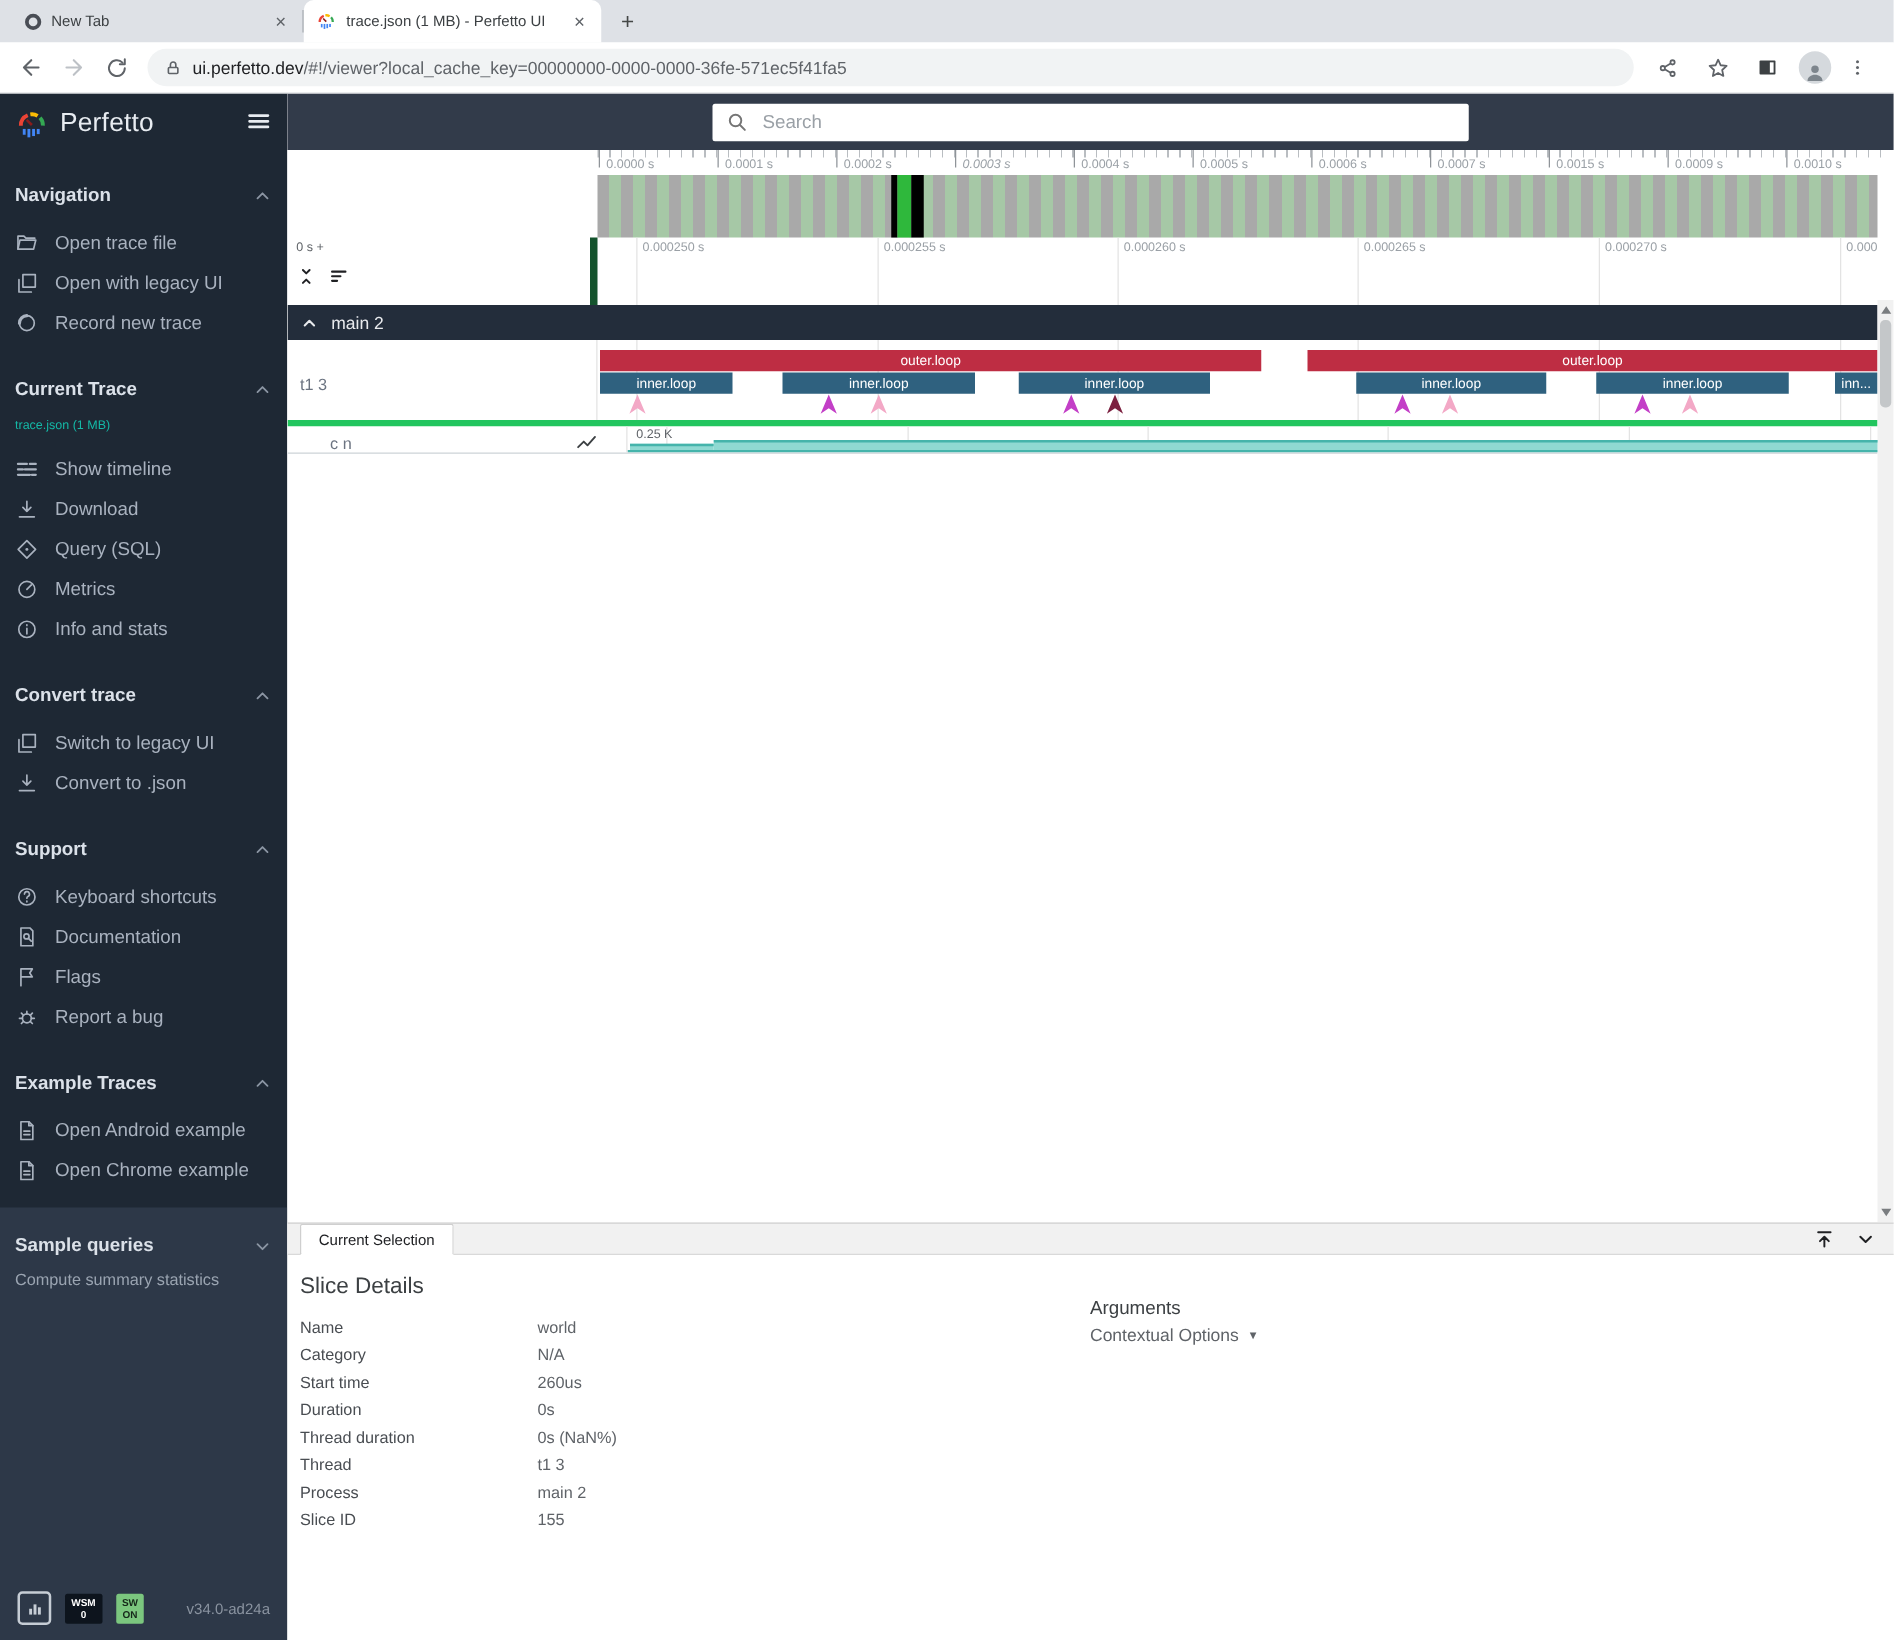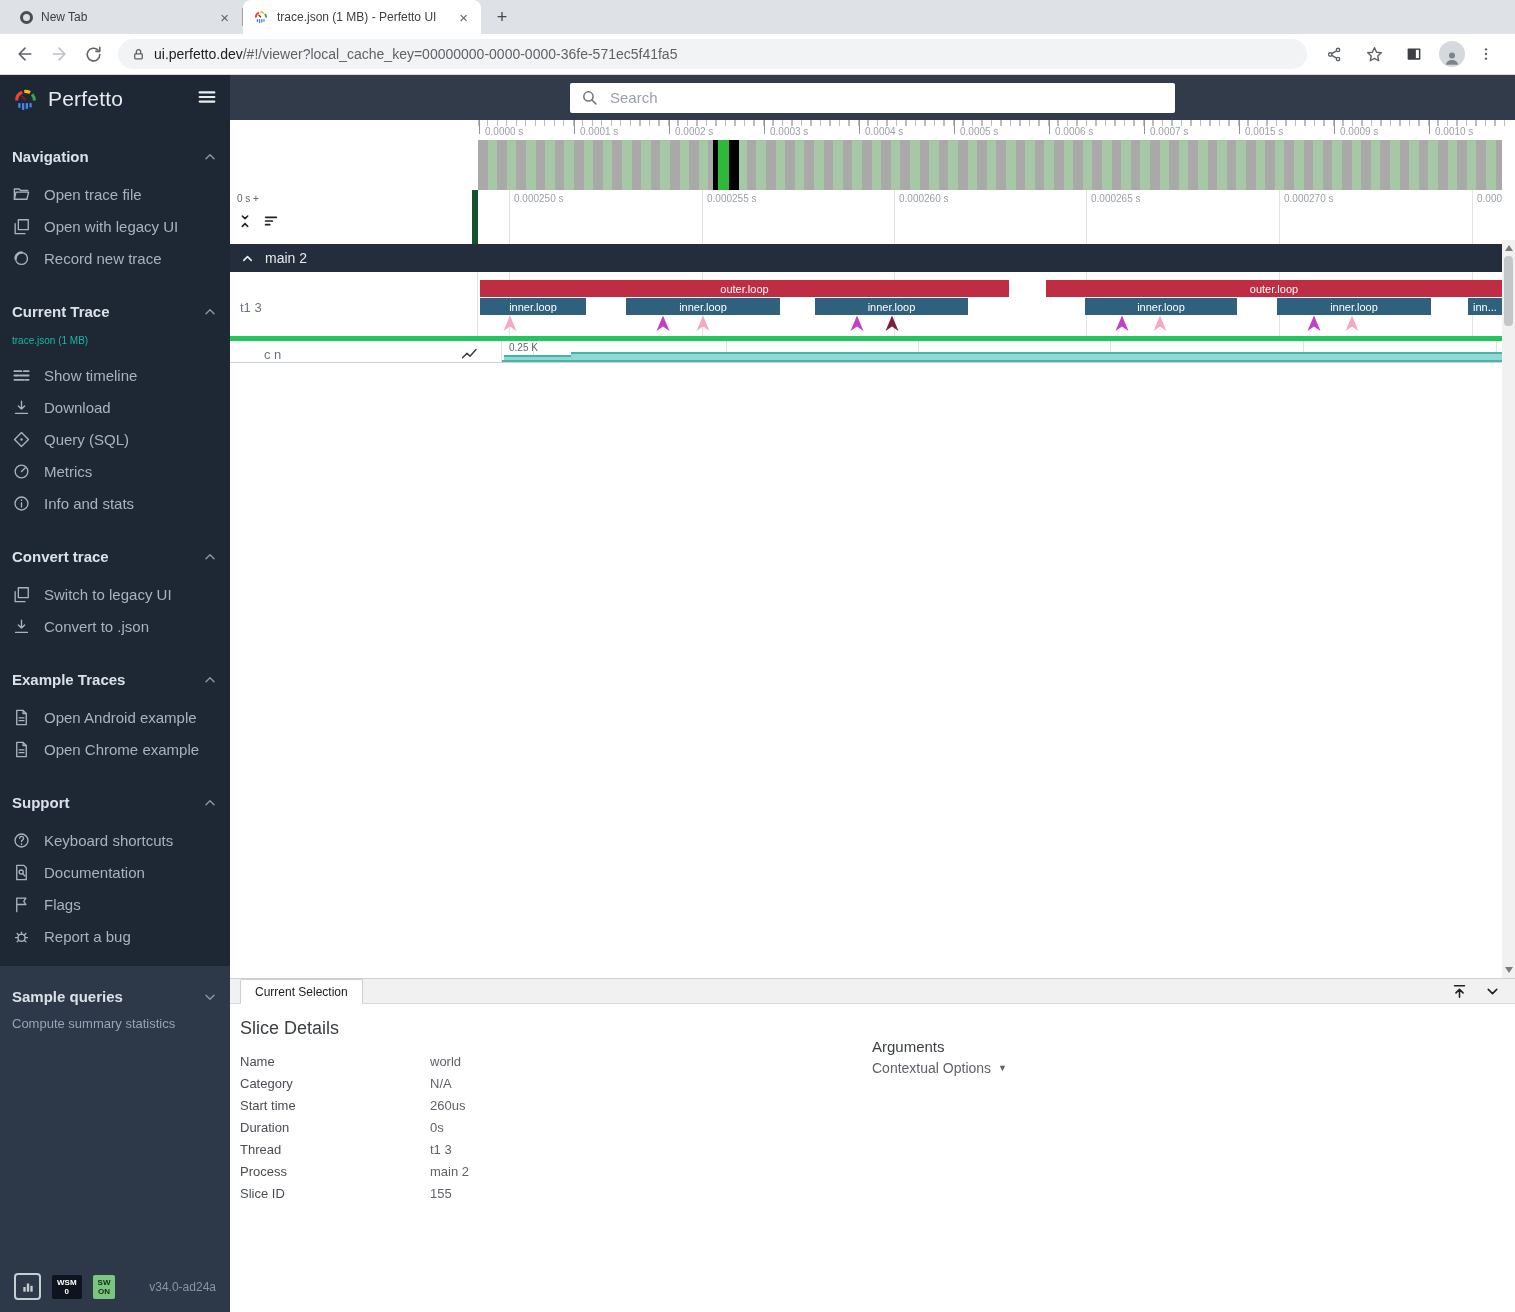"0.0003 s" div.ov-label { font-style: none -> italic }
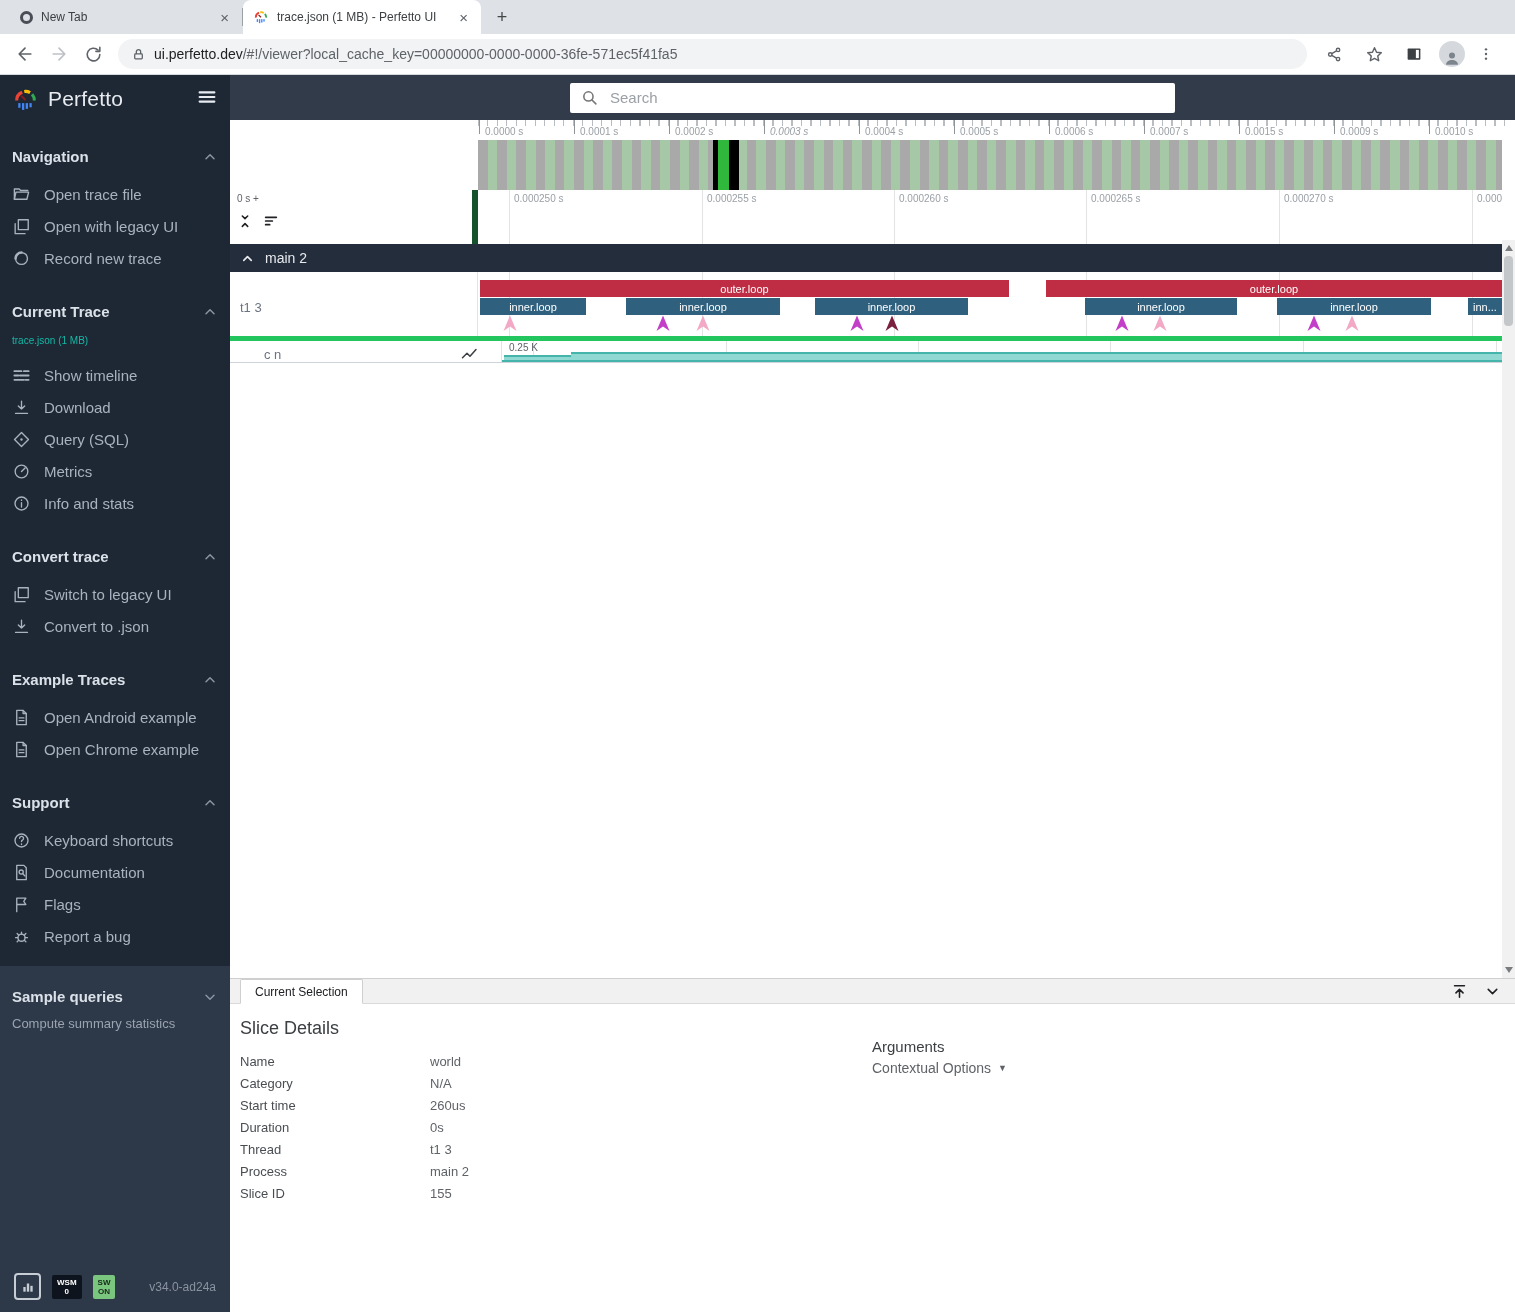"Example Traces" div.side-section { order: before "Support" -> after "Support" }
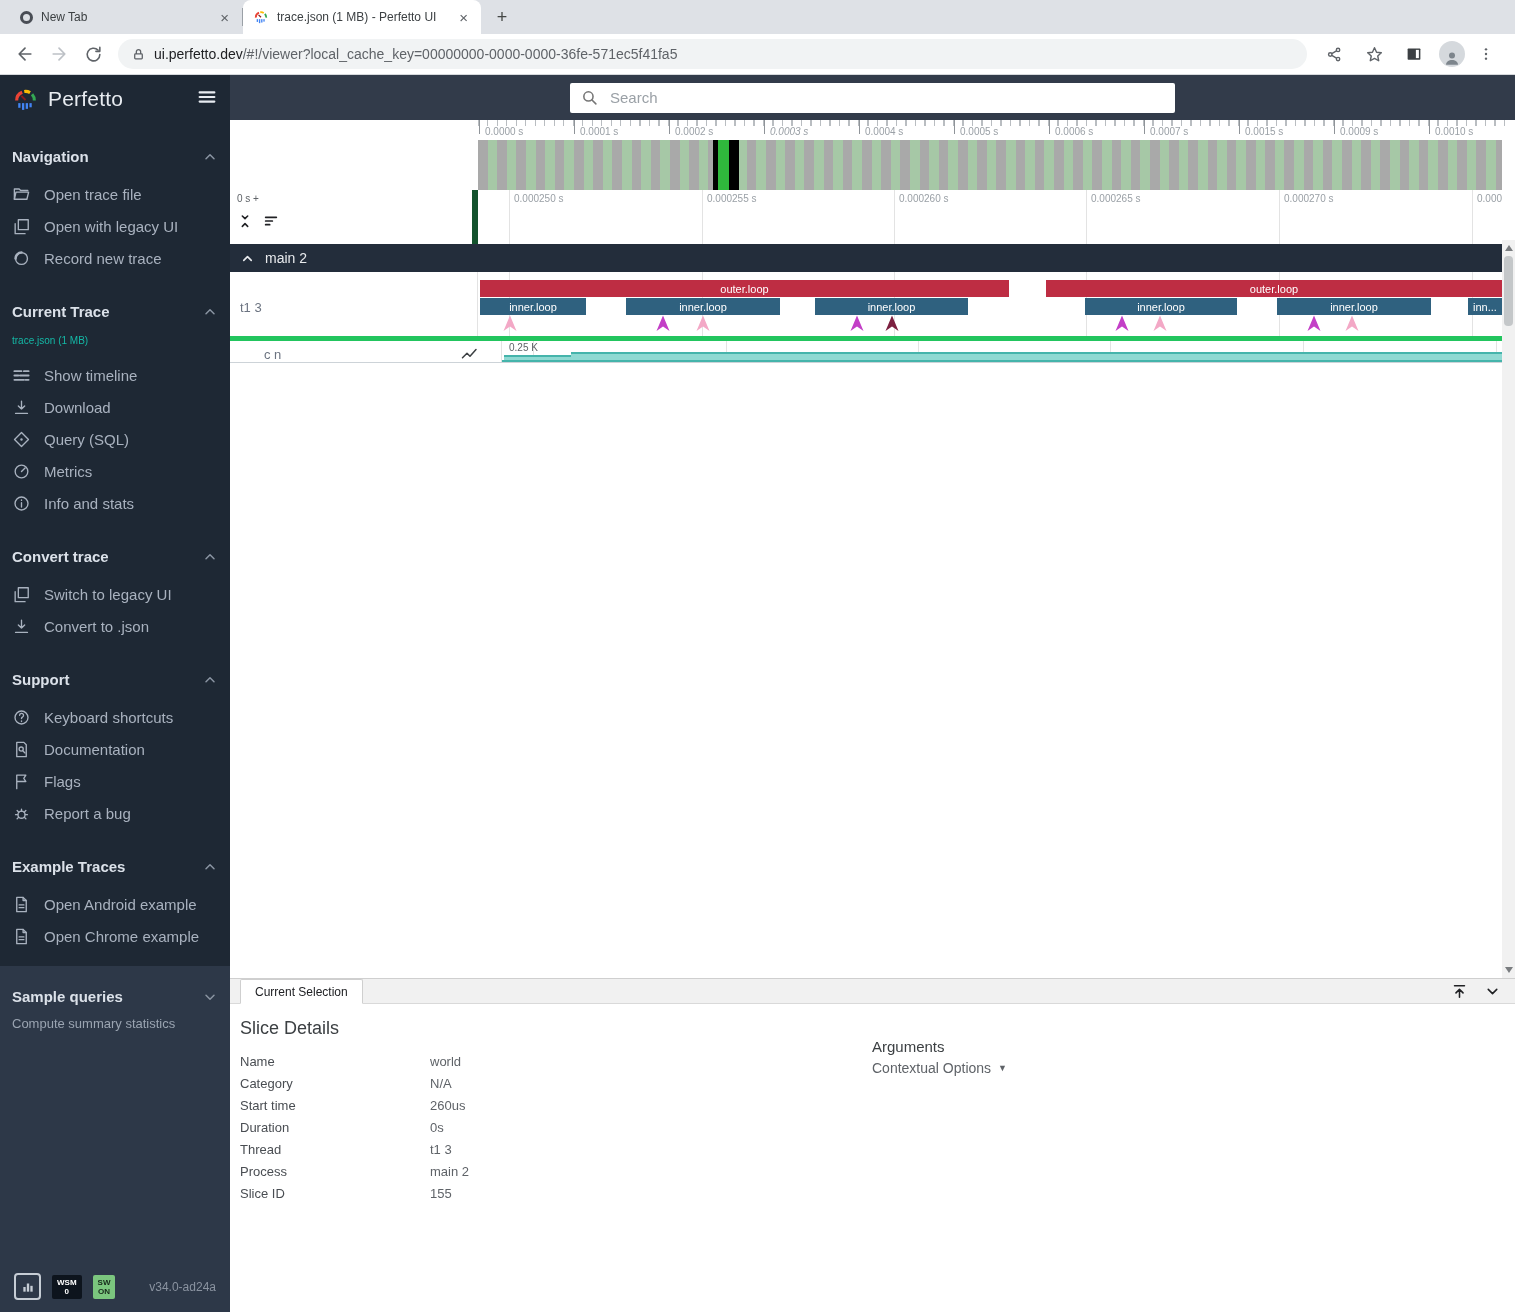"Thread duration" div.kv-row { html: none -> <div> <span>Thread duration</span> <span>0s (NaN%)</span> </div> }
